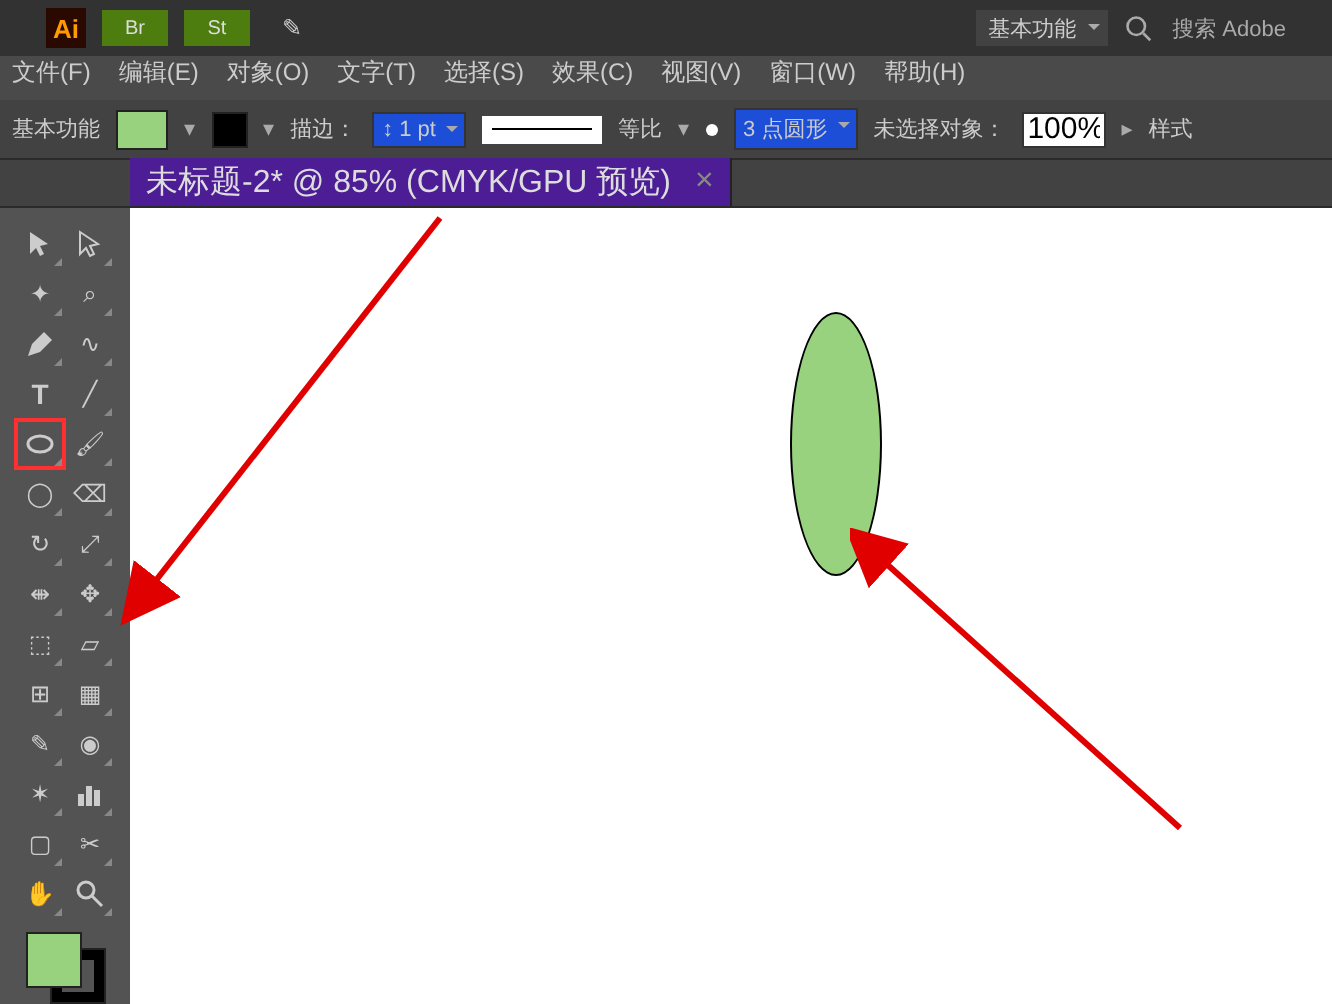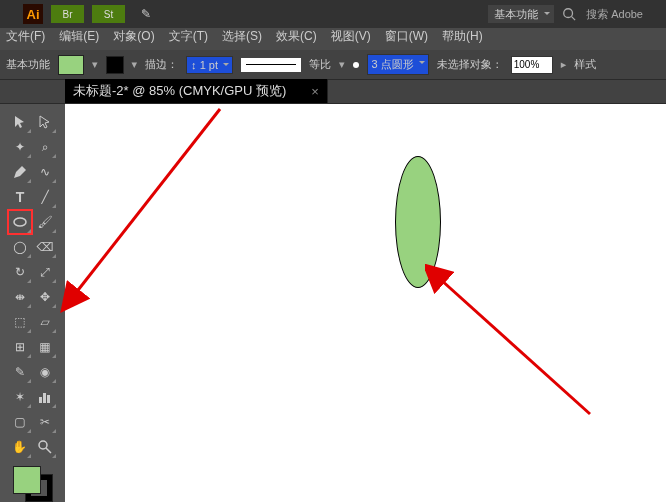"100%" .opacity-field { font-size: 10px -> 15px }
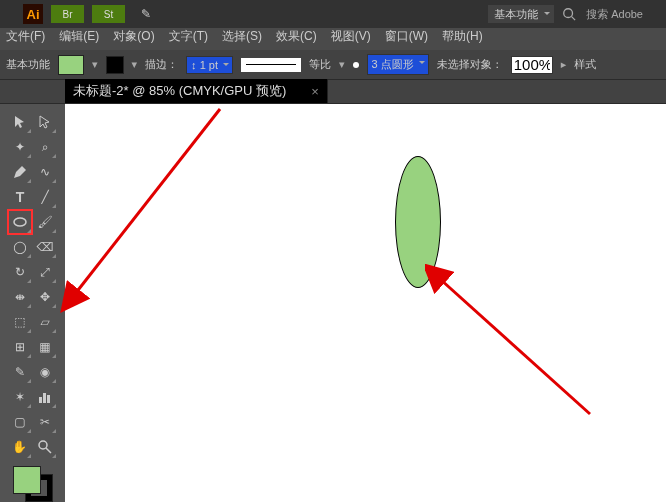"未标题-2* @ 85% (CMYK/GPU 预览)" .doc-tab { background: #000000 -> #4c1d95; font-size: 13px -> 16px; gap: 25px -> 12px }
